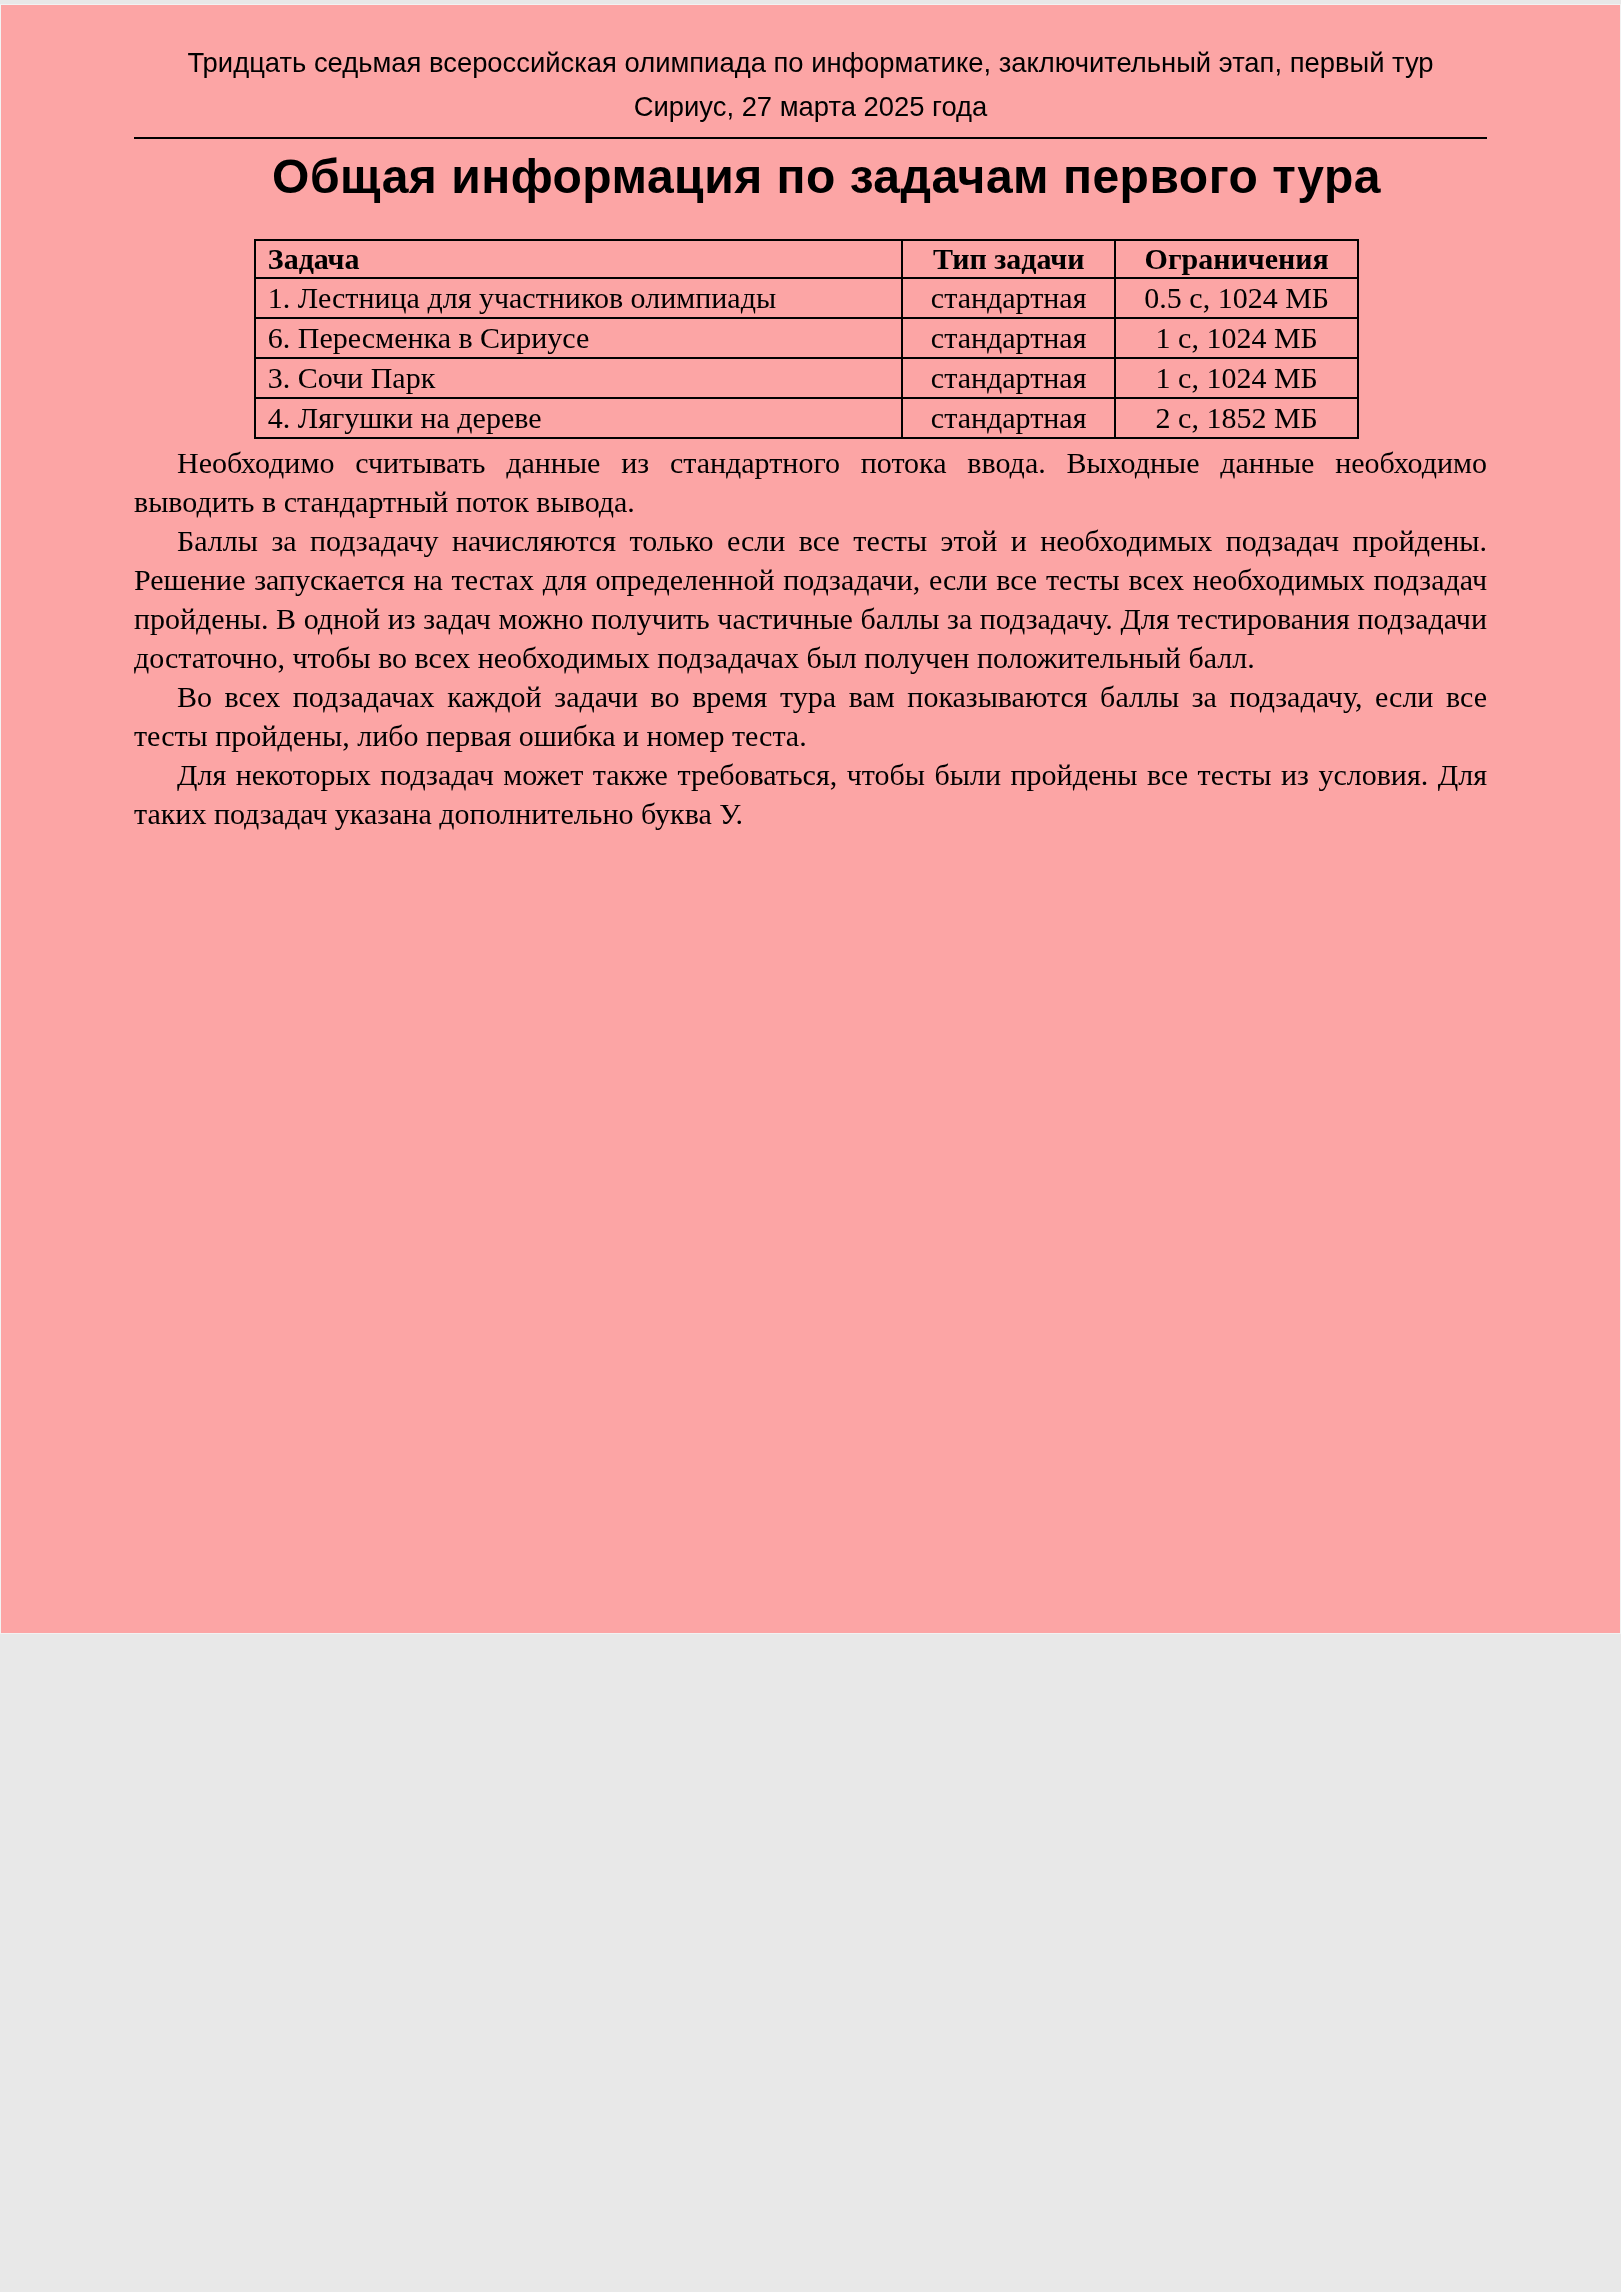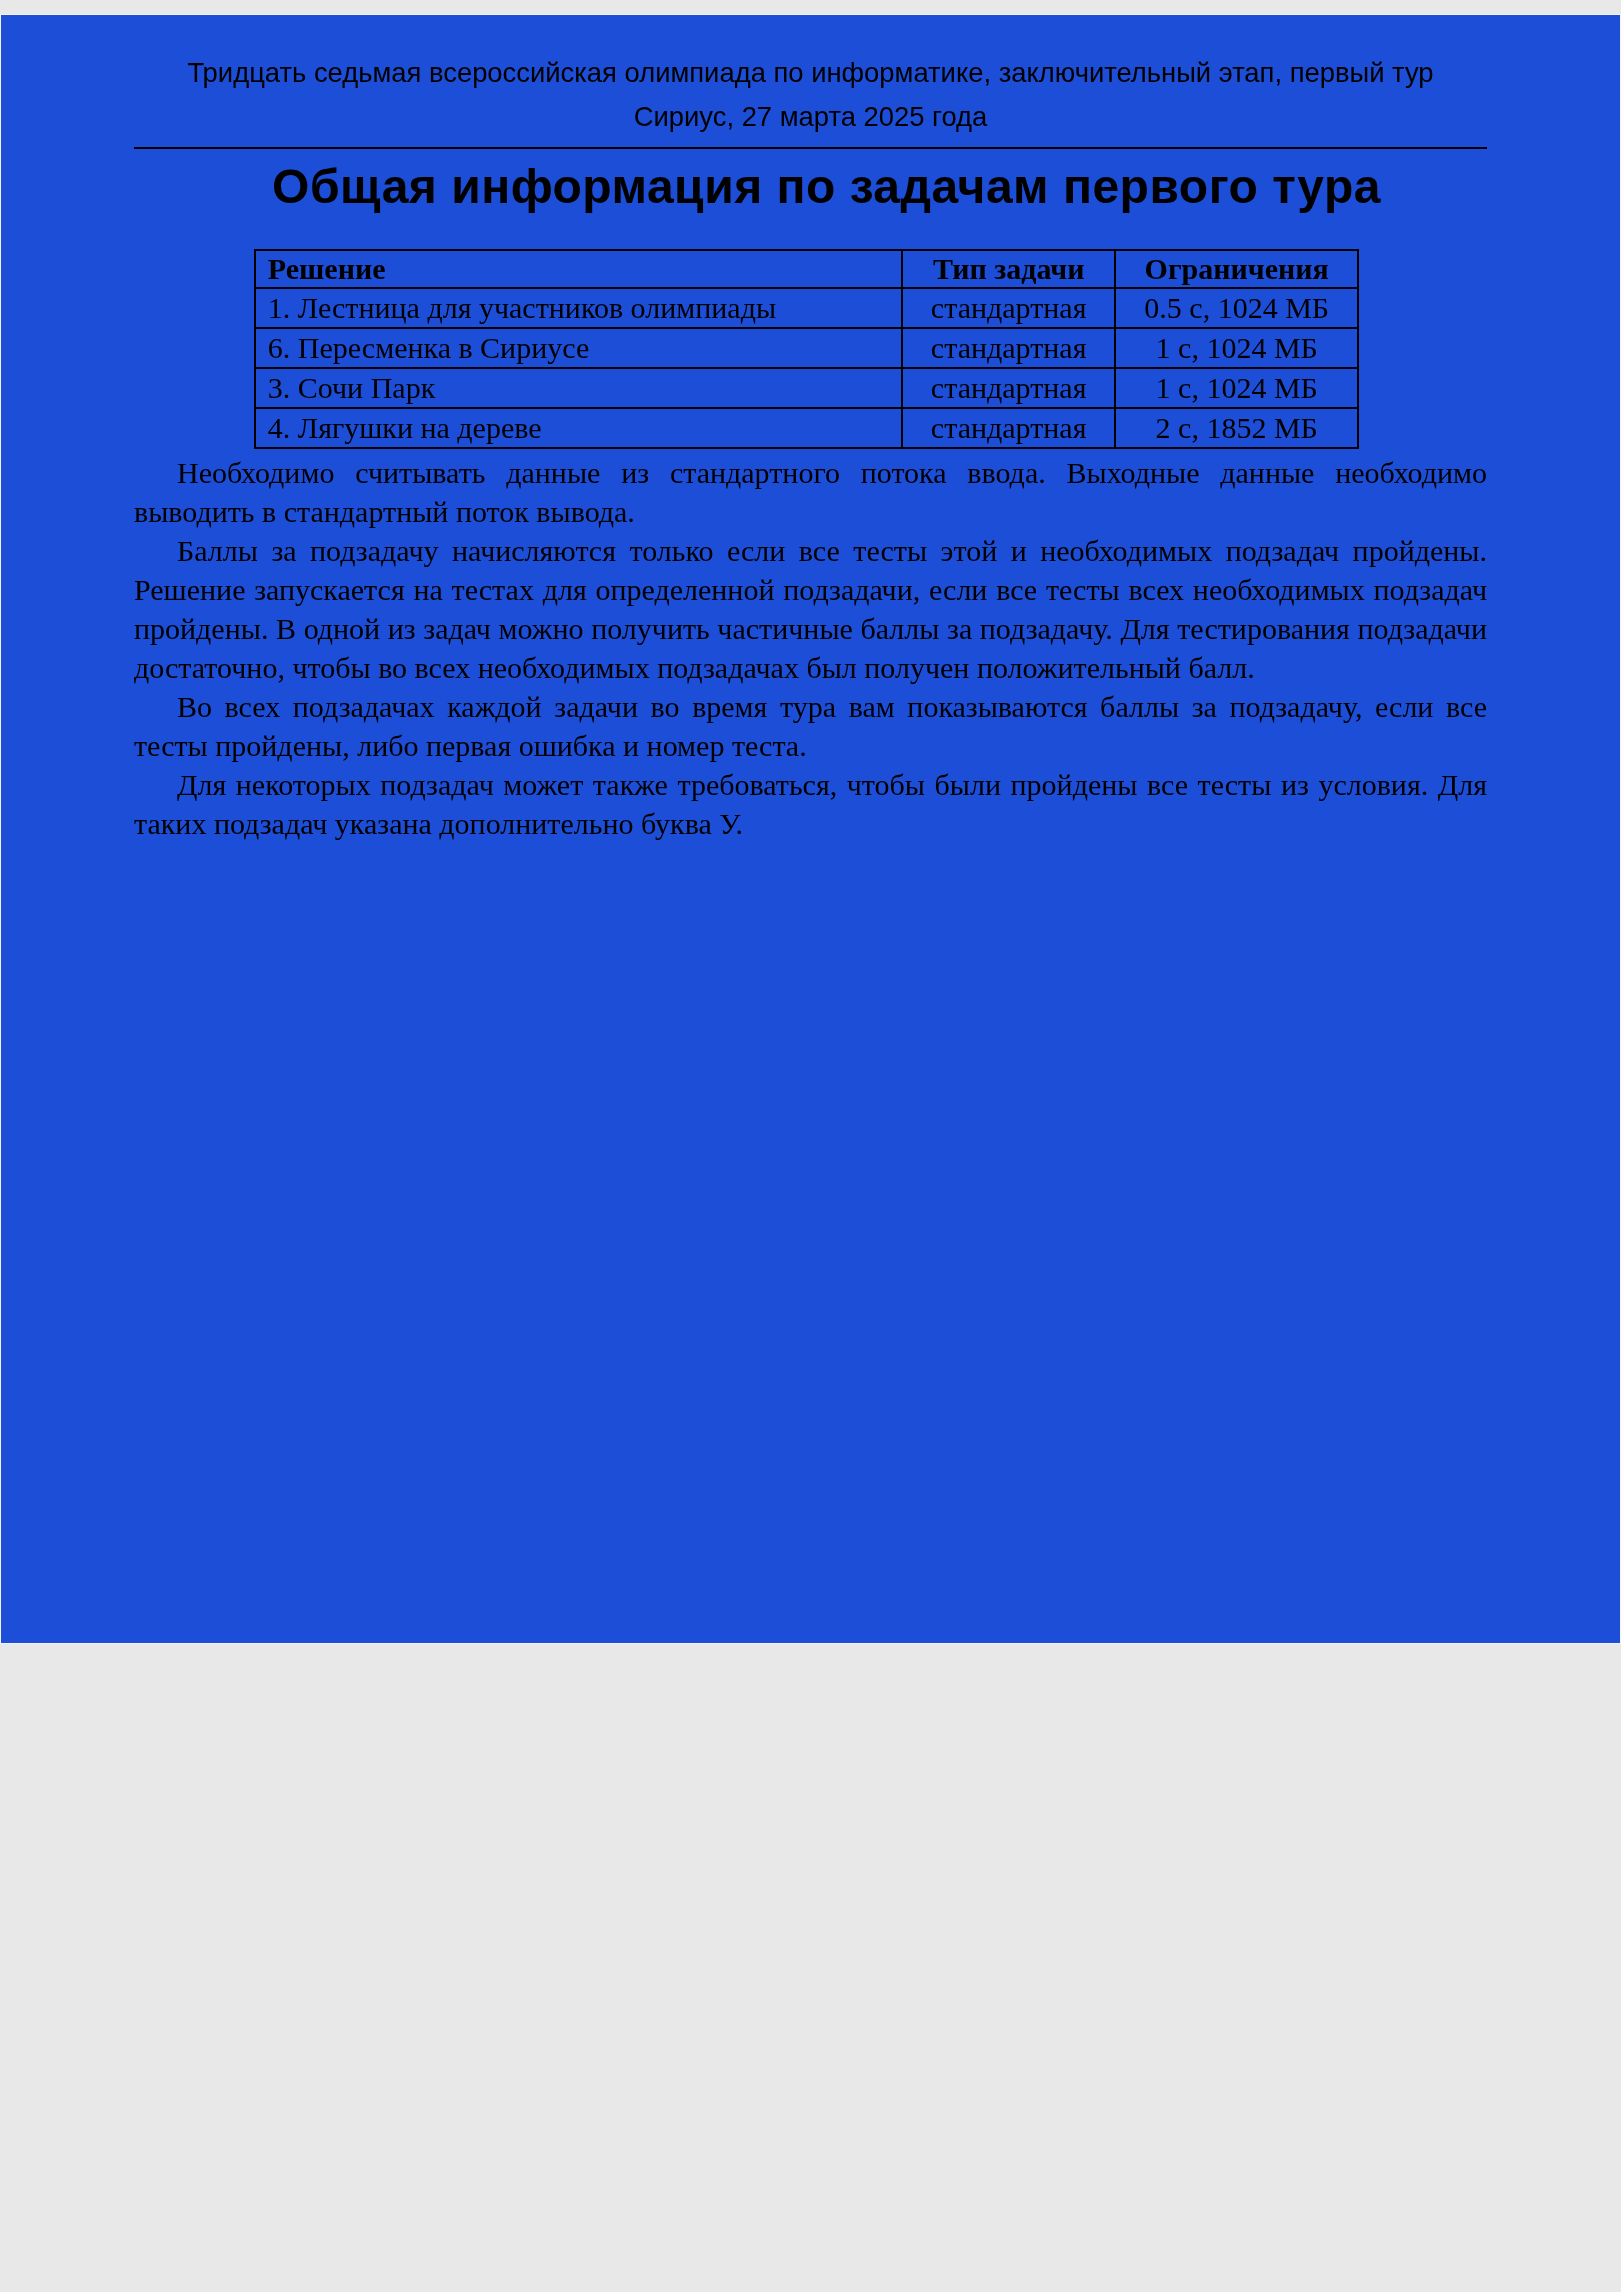"Тридцать седьмая всероссийская олимпиада" .page { background: #1d4ed8 -> #fca5a5; margin: 14px auto -> 4px auto }
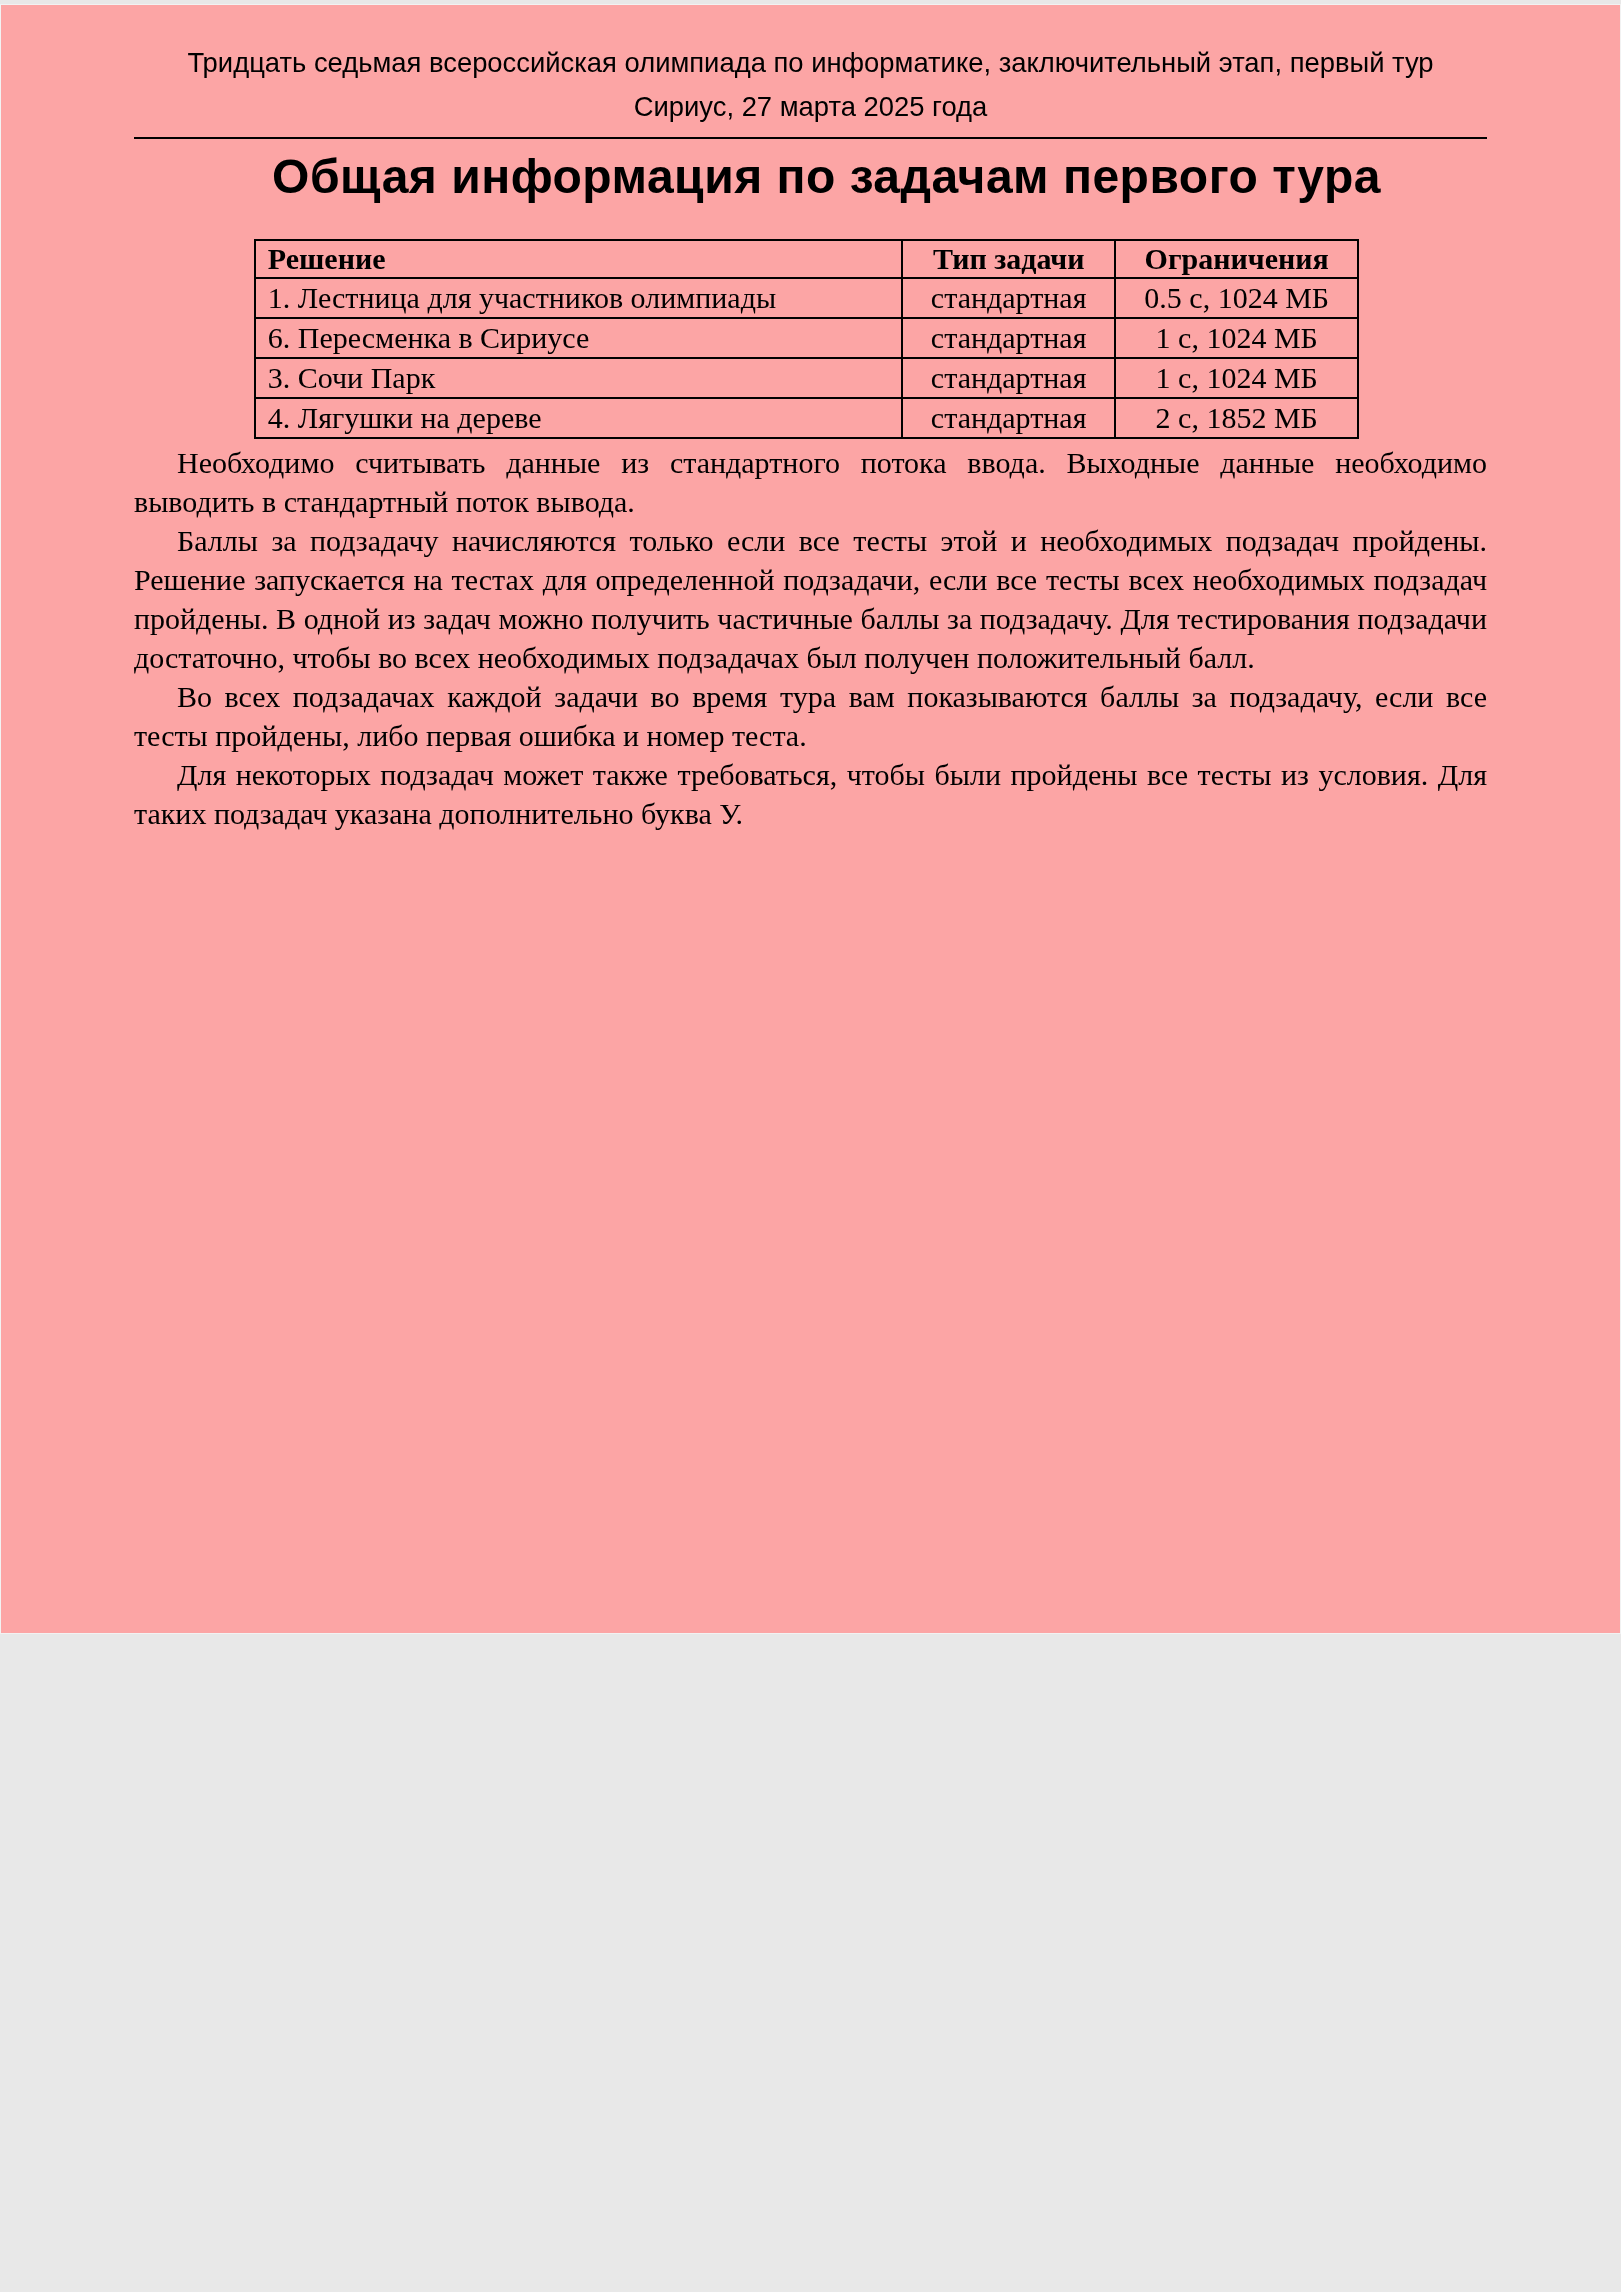"Решение" th.col-task { text: Решение -> Задача }
